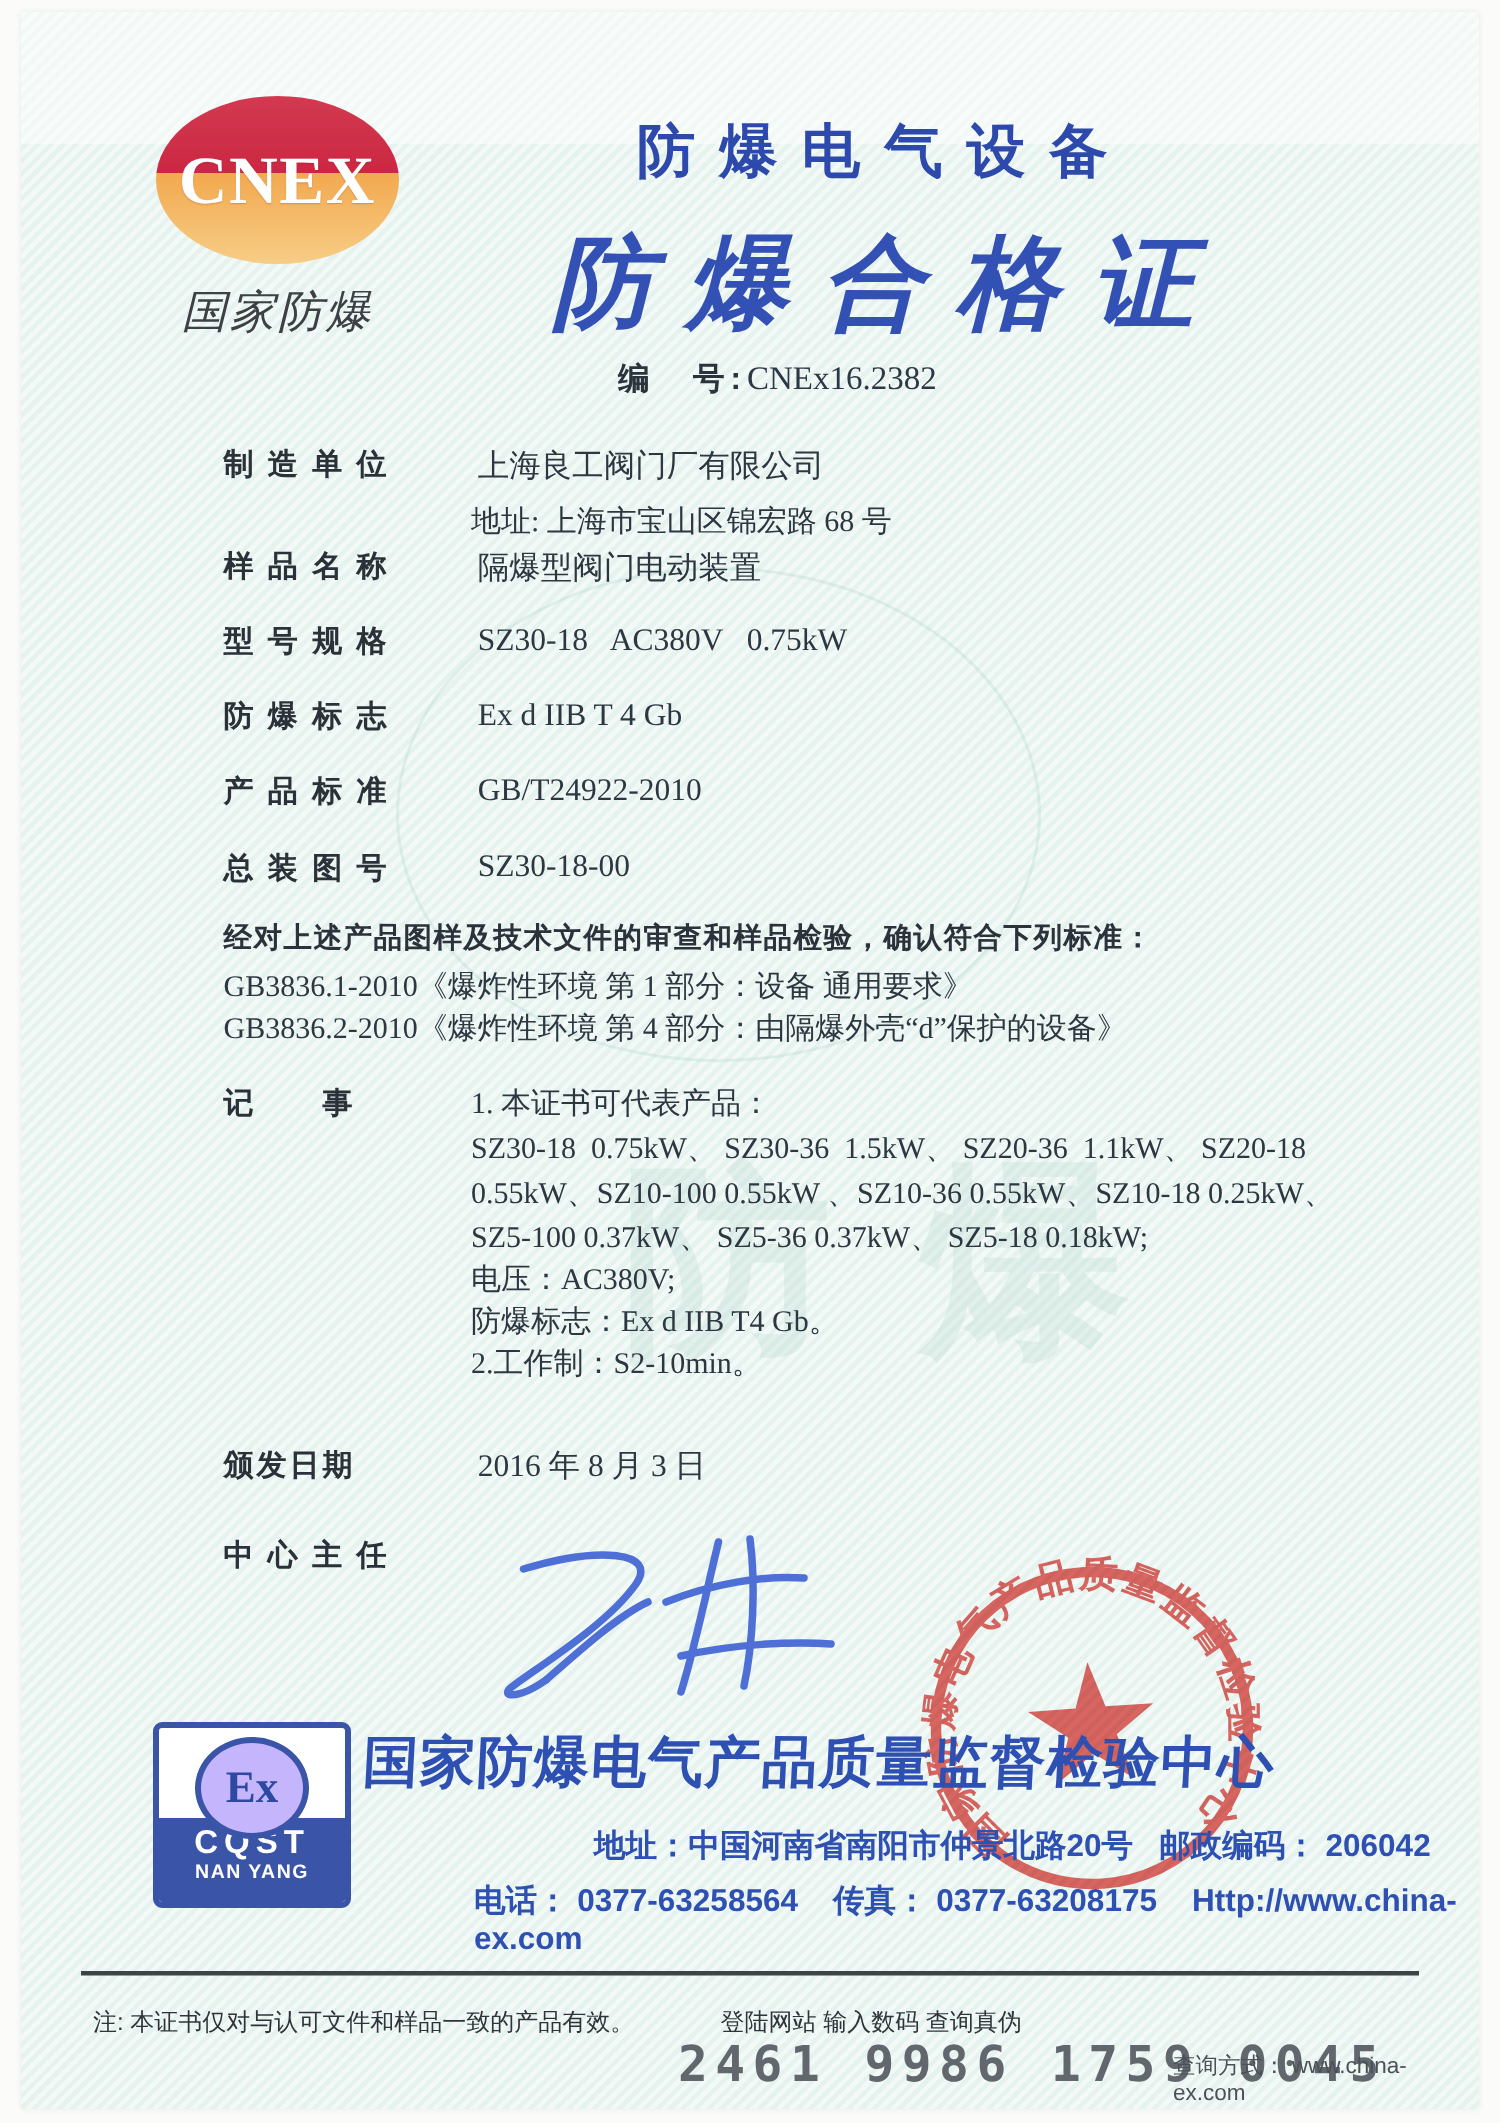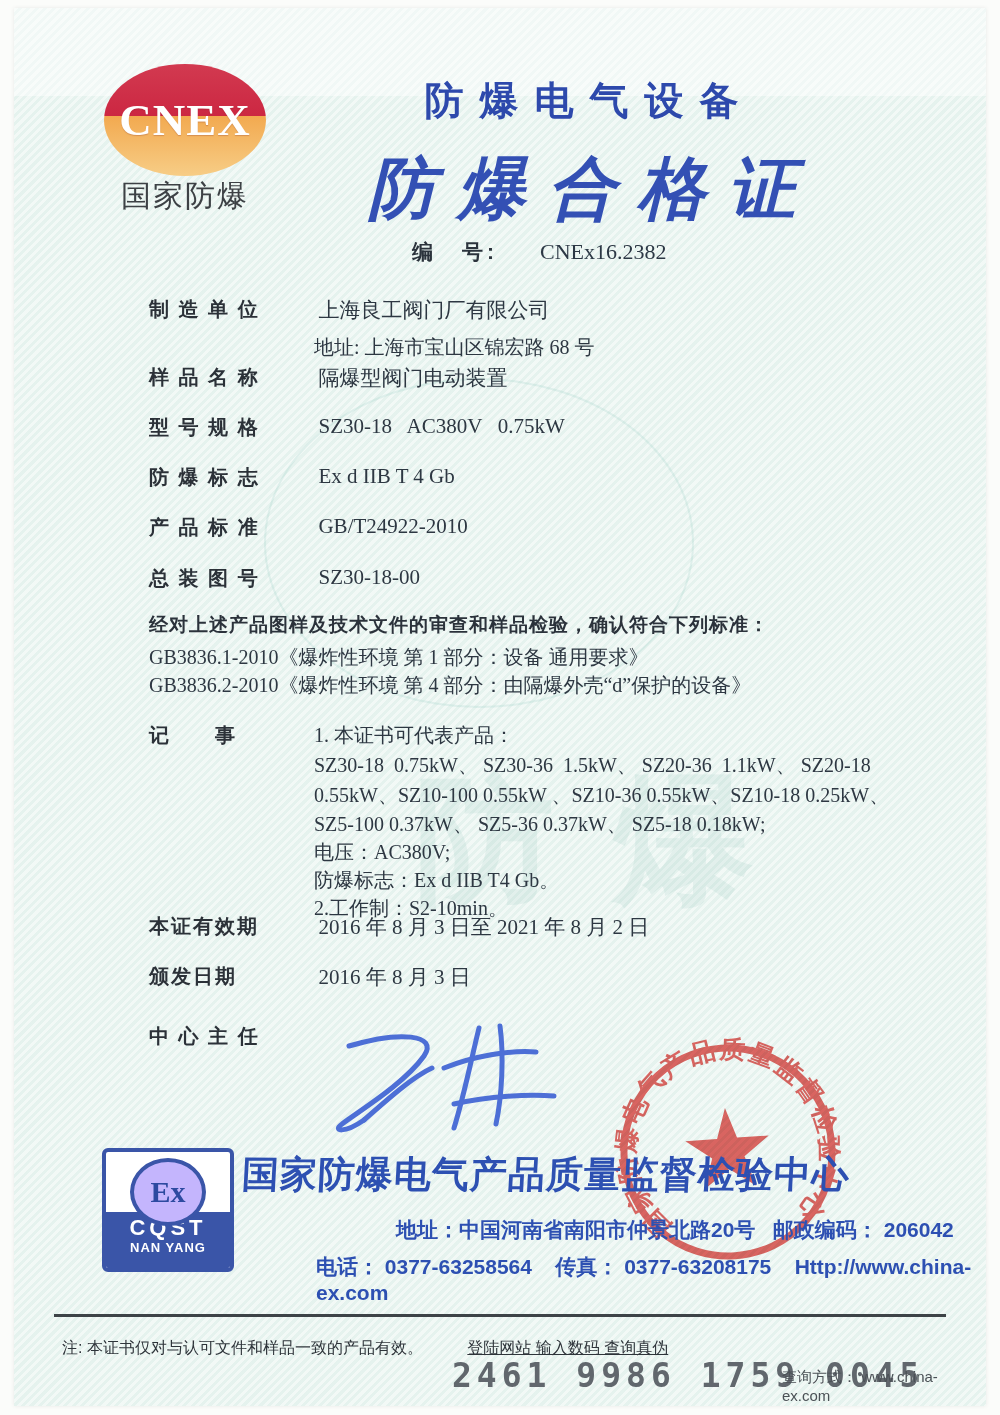"国家防爆" .logo-caption { font-style: none -> italic; margin-top: 0 -> 12px }
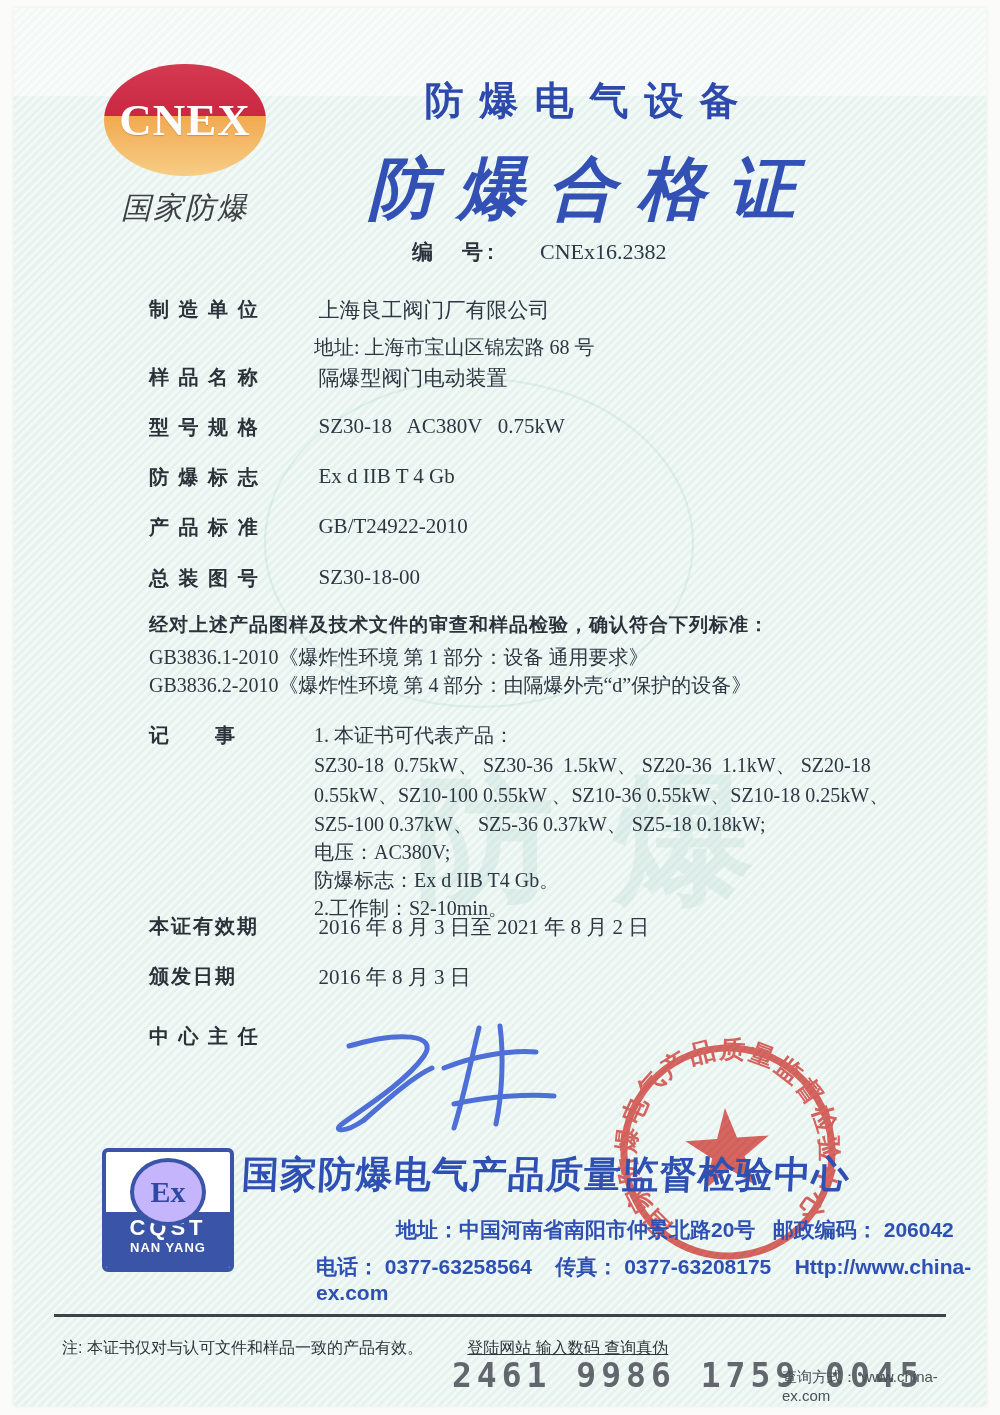"编 号:" .certno { gap: 42px -> none }
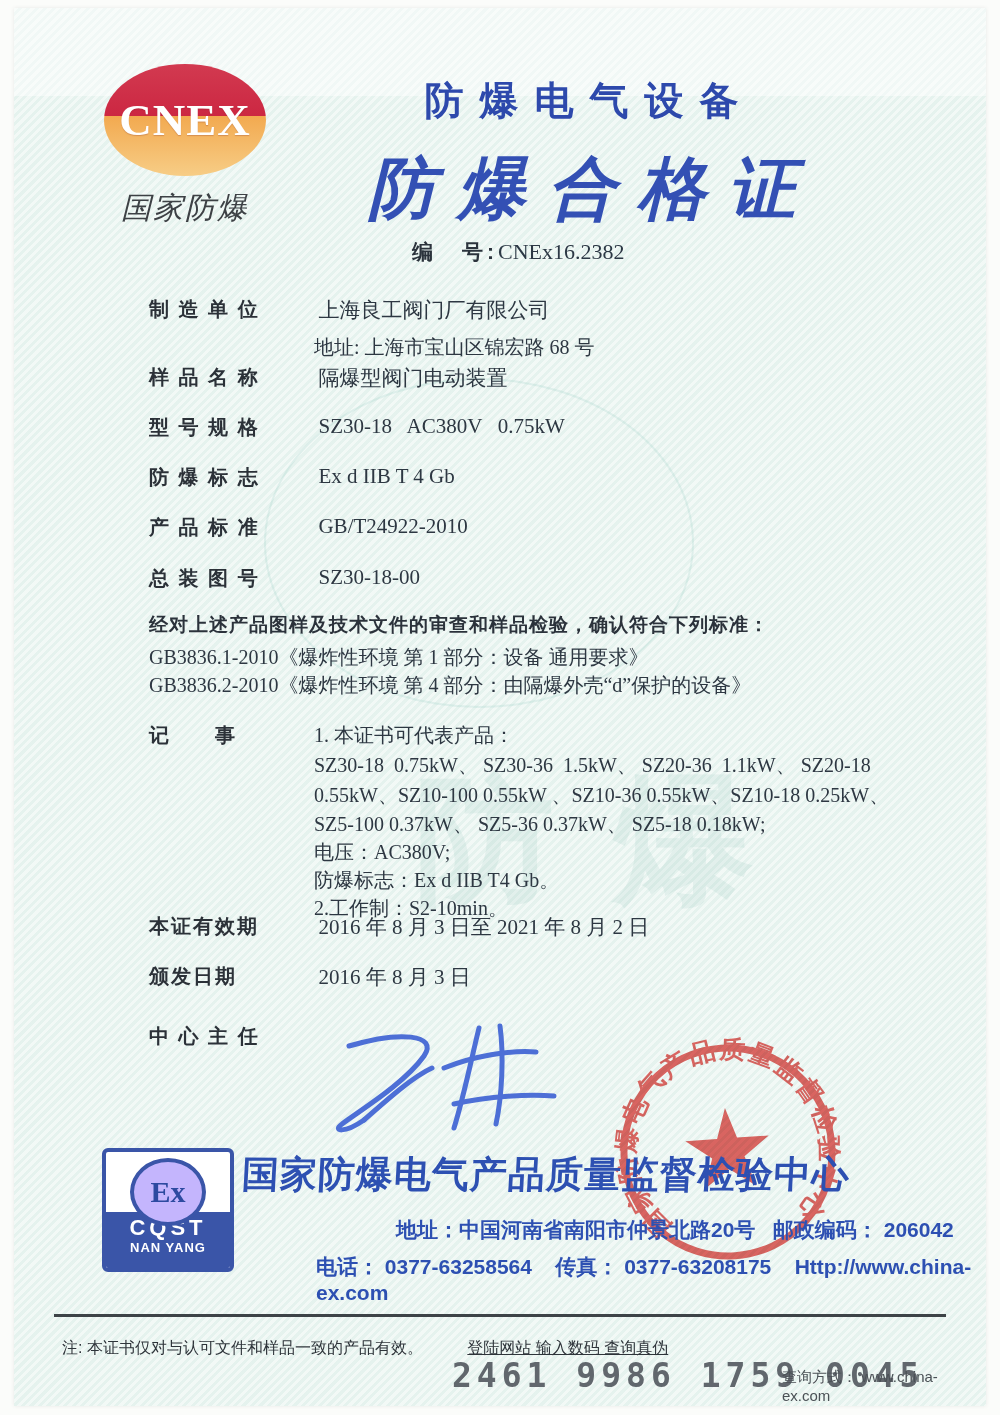"本证有效期 2016 年 8 月" div.frow { html: <div> <span>本证有效期</span> <span>2016 年 8 月 3 日至 2021 年 8 月 2 日</span> </div> -> none }
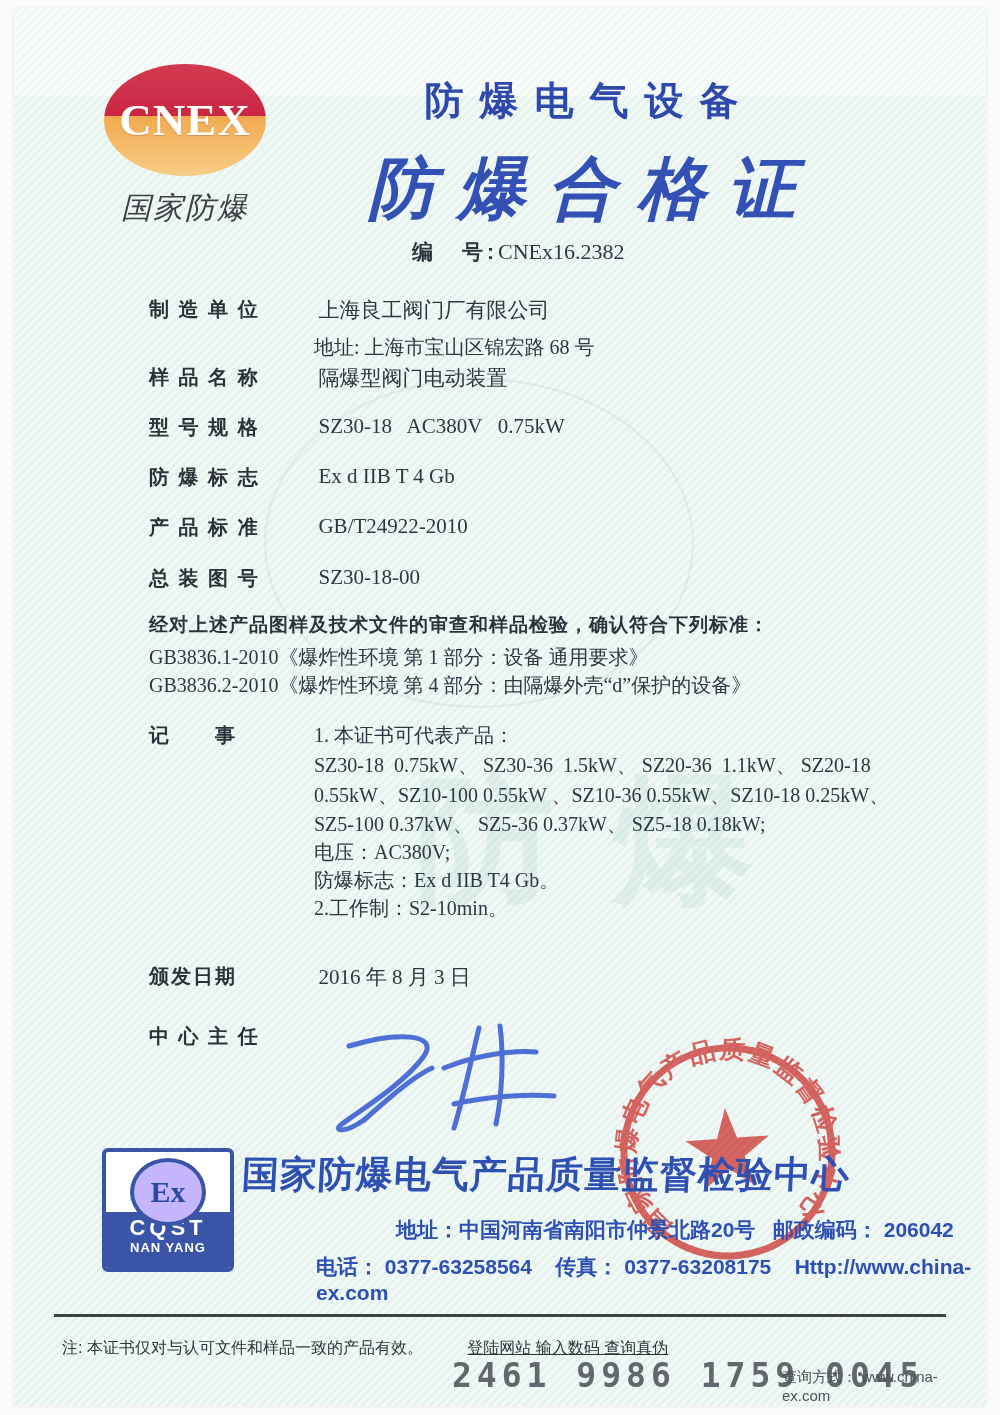"登陆网站 输入数码 查询真伪" .bottom-note .hint { margin-left: 40px -> 53px; text-decoration: underline -> none }
